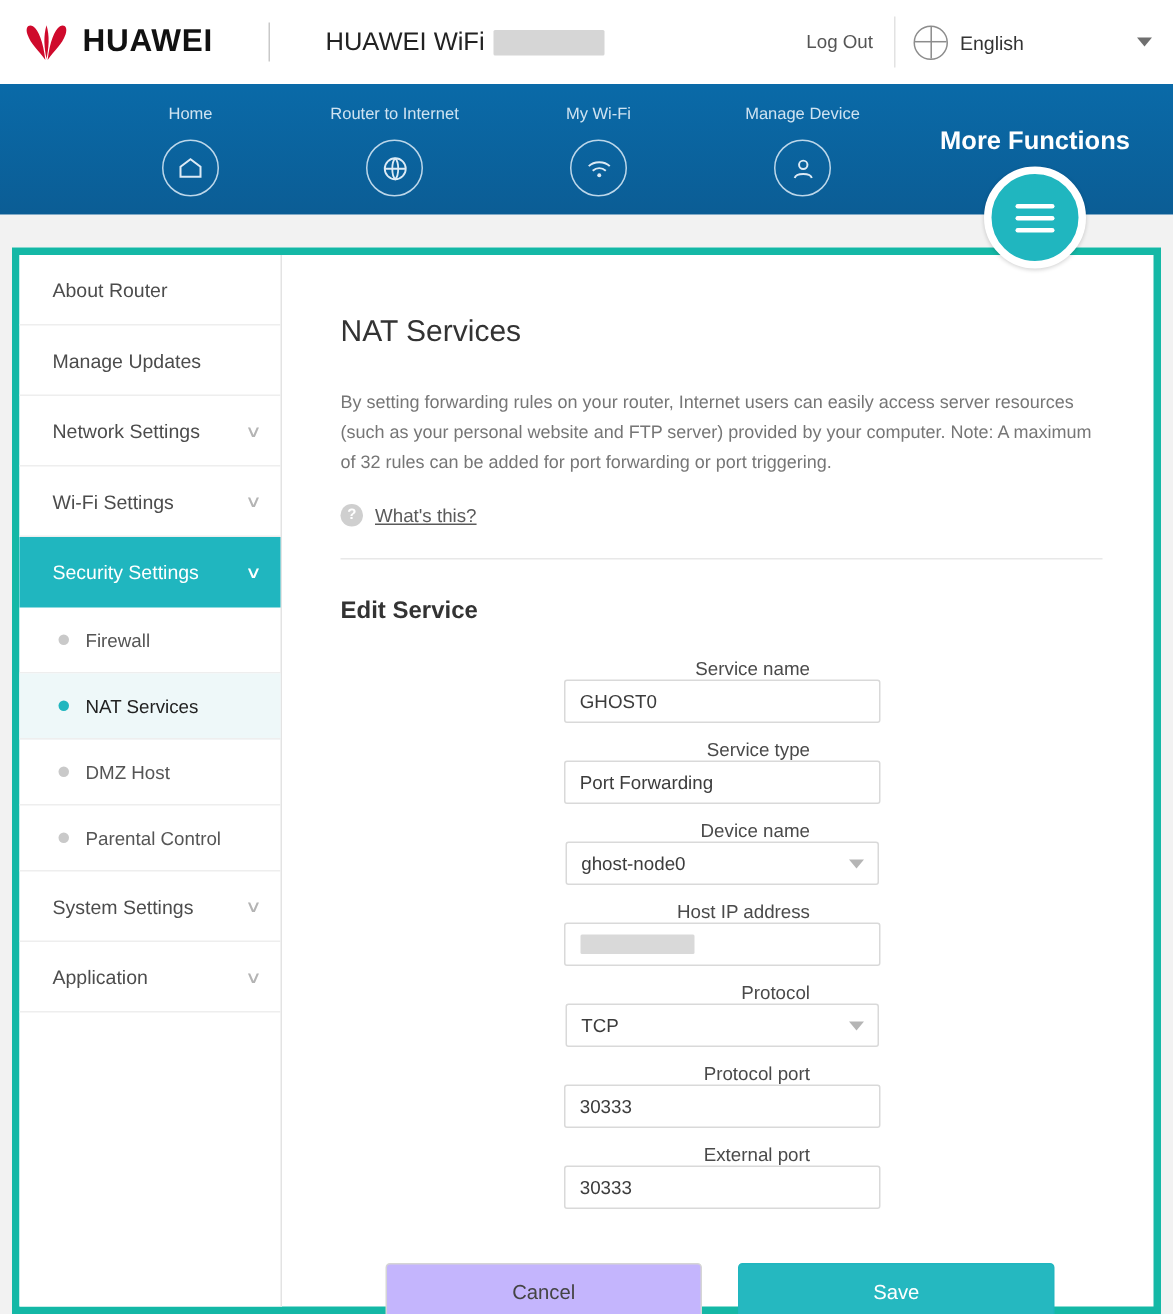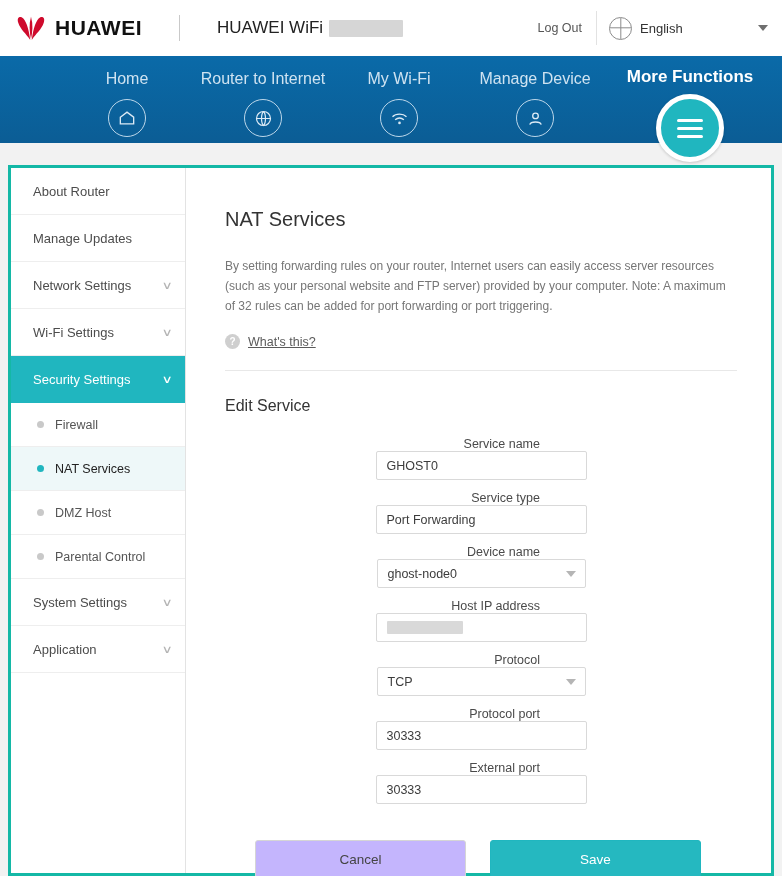"Home" .nav-item { font-size: 16px -> 11px }
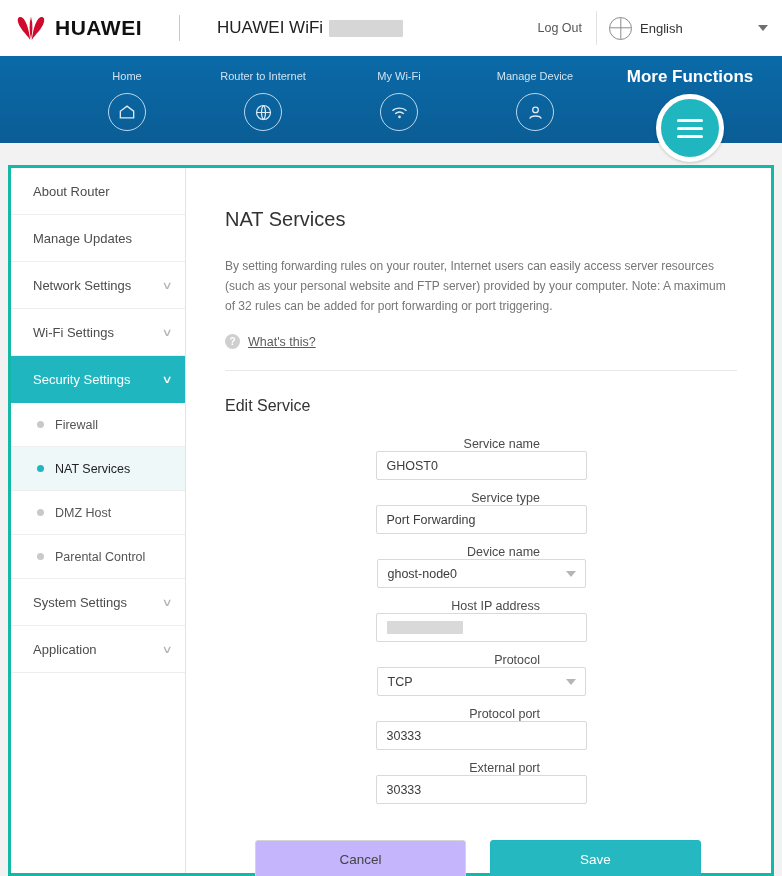"More Functions" .nav-item.more { padding-top: 11px -> 28px }
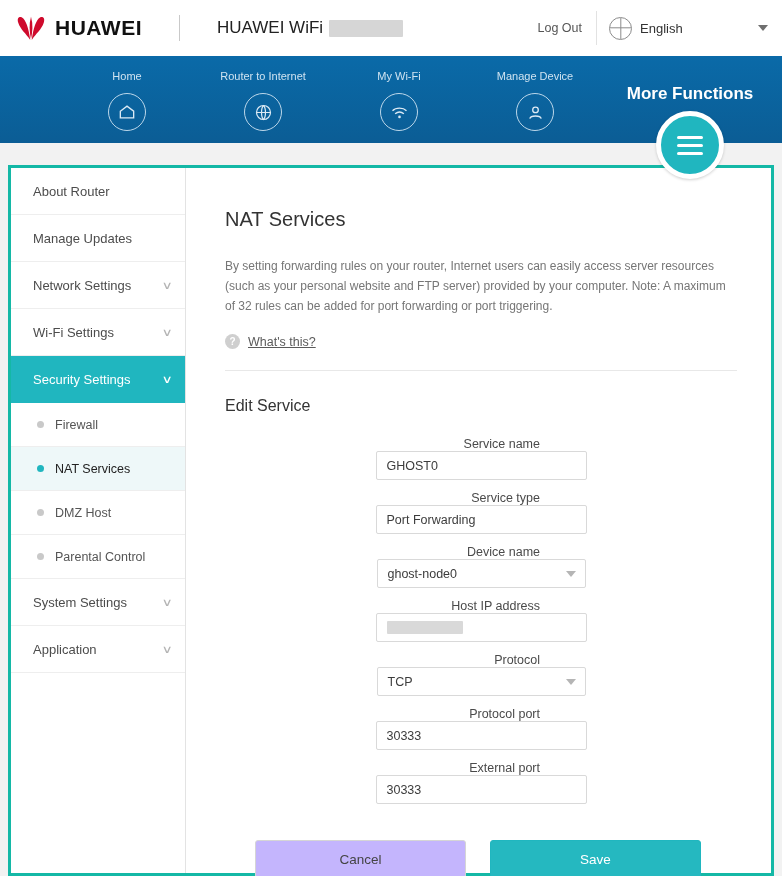"About Router" .panel { border: 3px solid #14b8a6 -> 5px solid #14b8a6 }
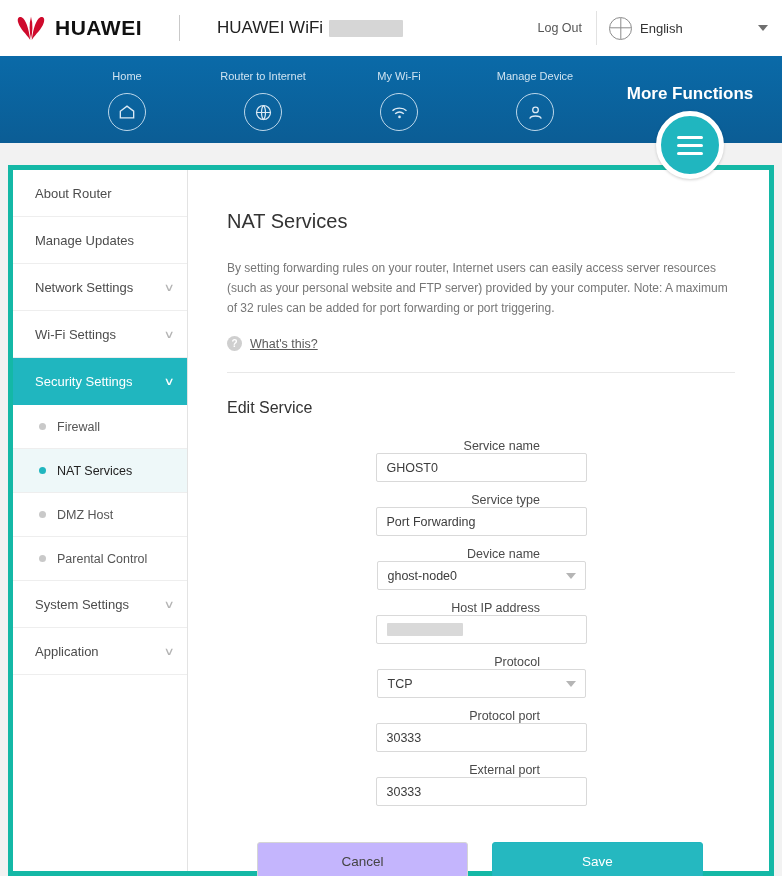"Edit Service" h2.sub { font-weight: normal -> bold }
